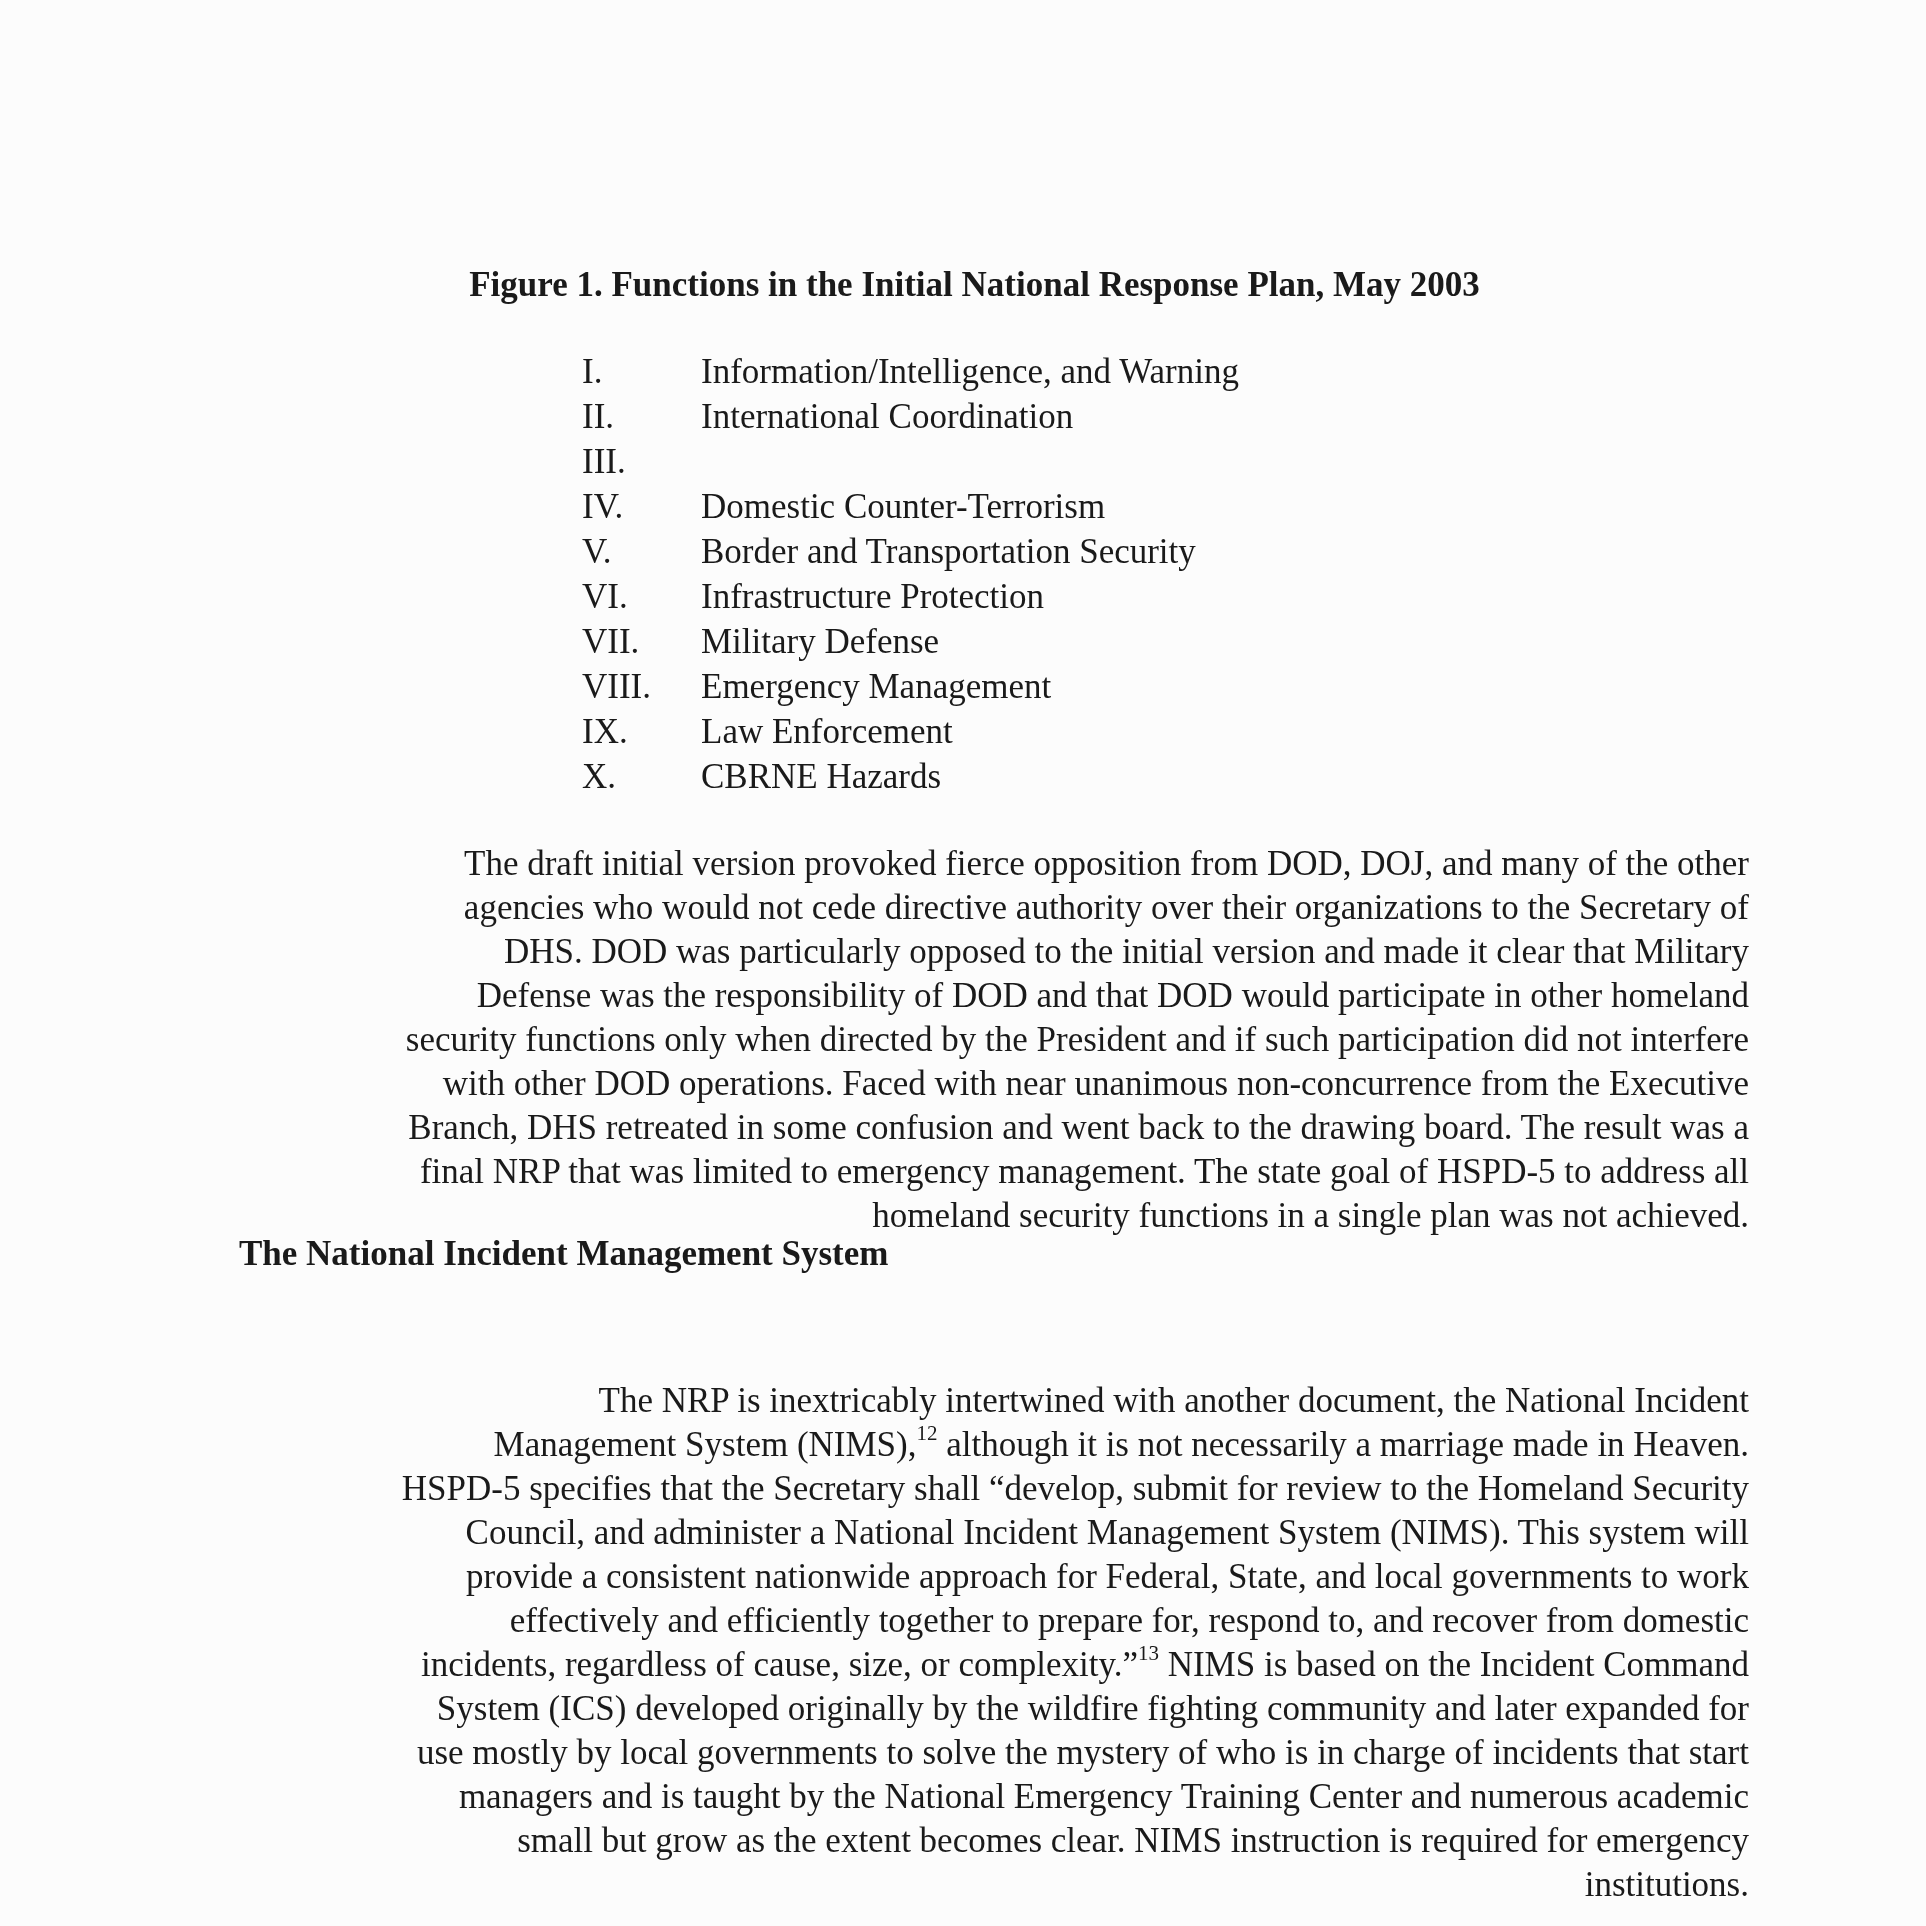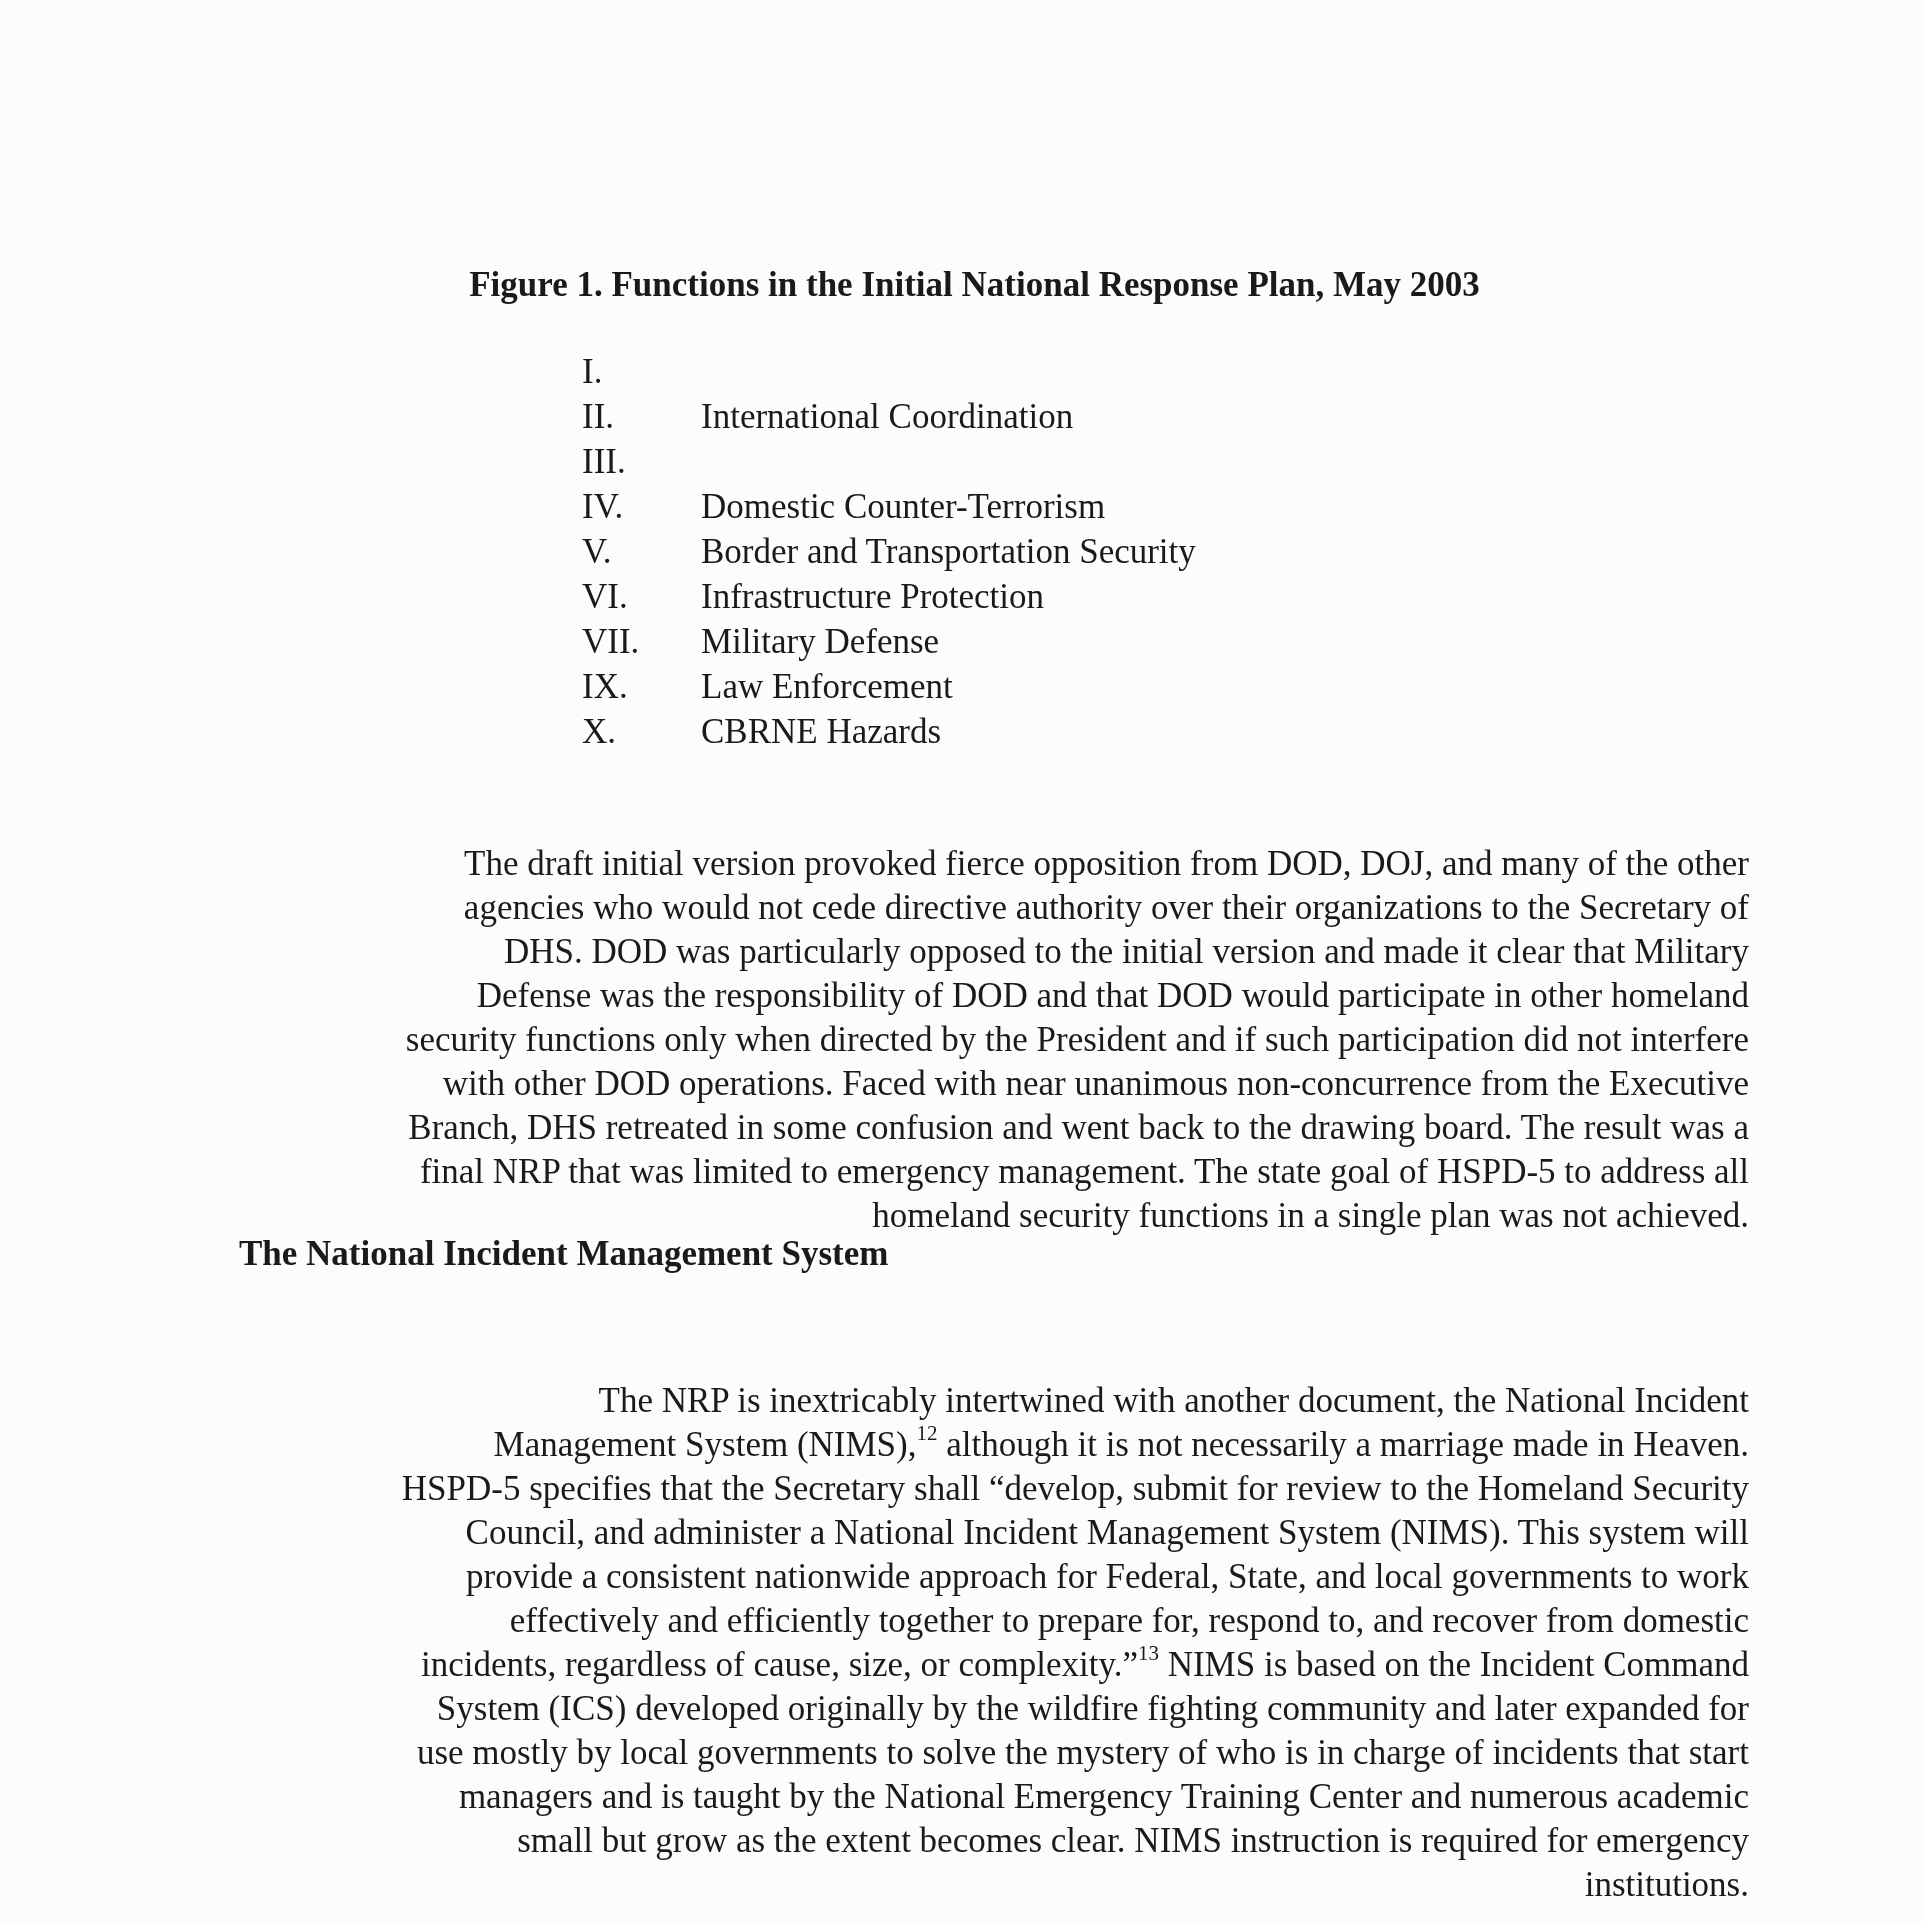"Information/Intelligence, and Warning" span.fn-label { html: none -> <span>Information/Intelligence, and Warning</span> }
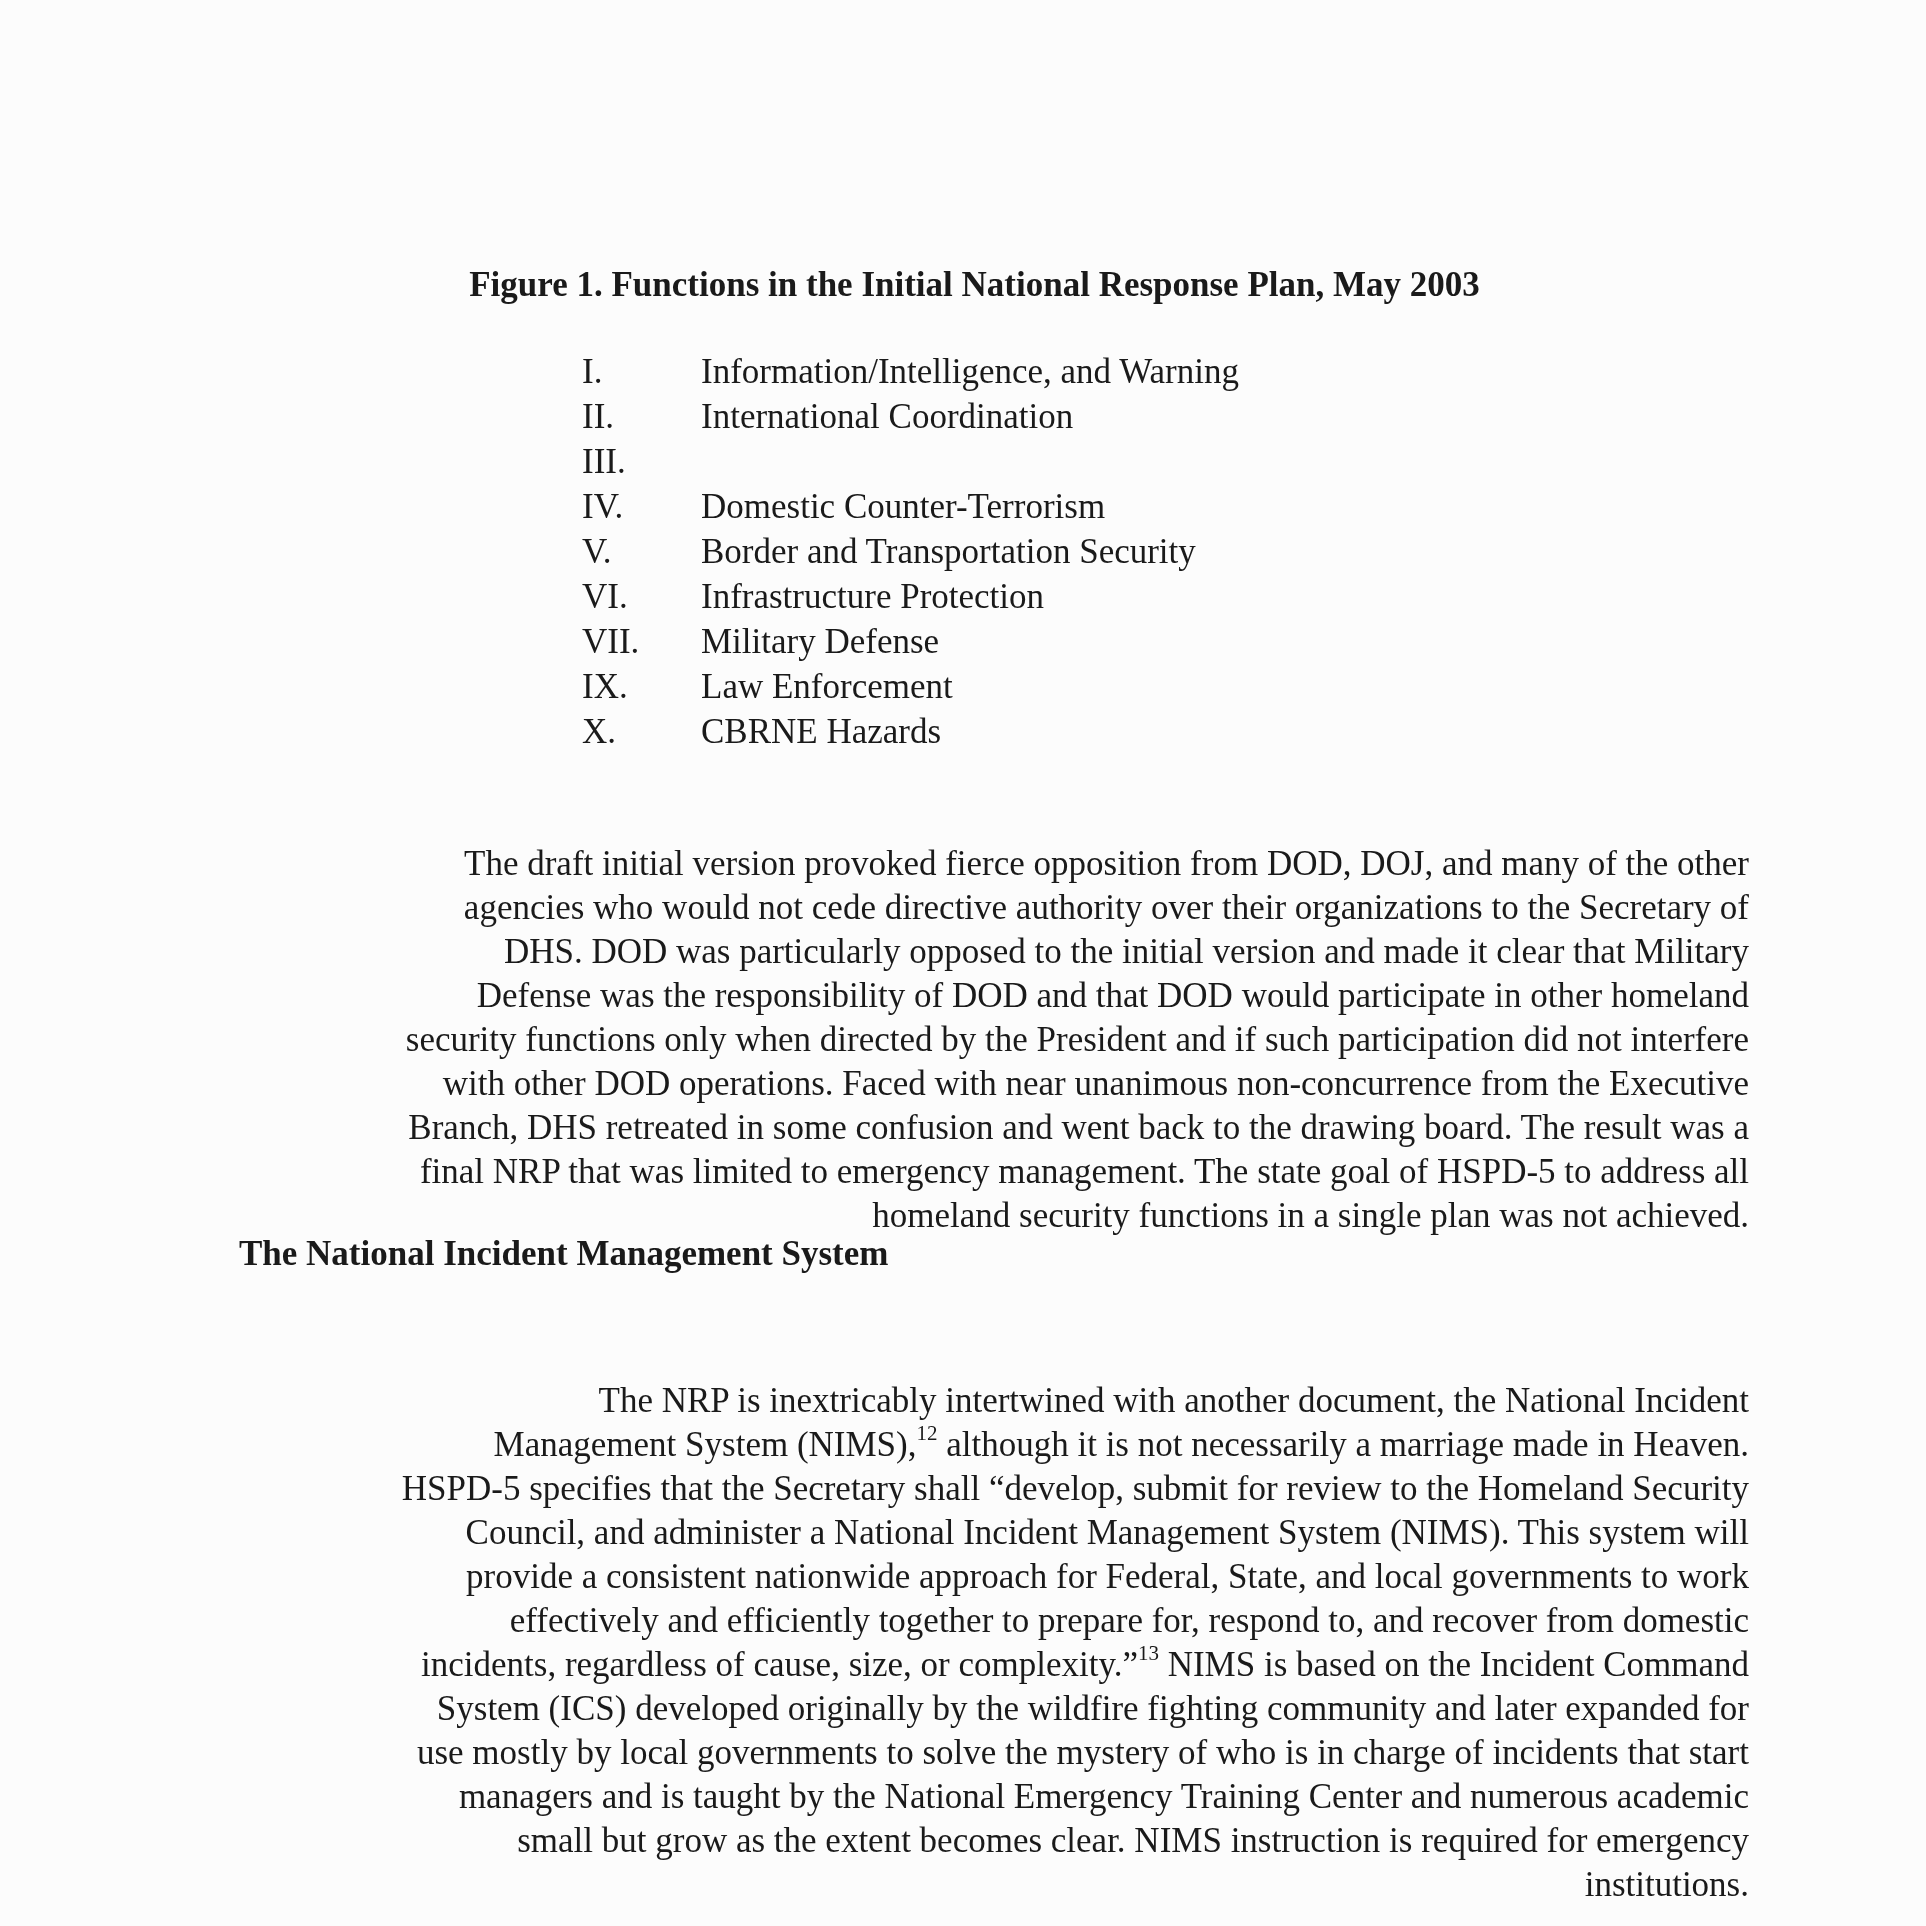"VIII." li.fn-item { html: none -> <li> <span>VIII.</span> <span>Emergency Management</span> </li> }
